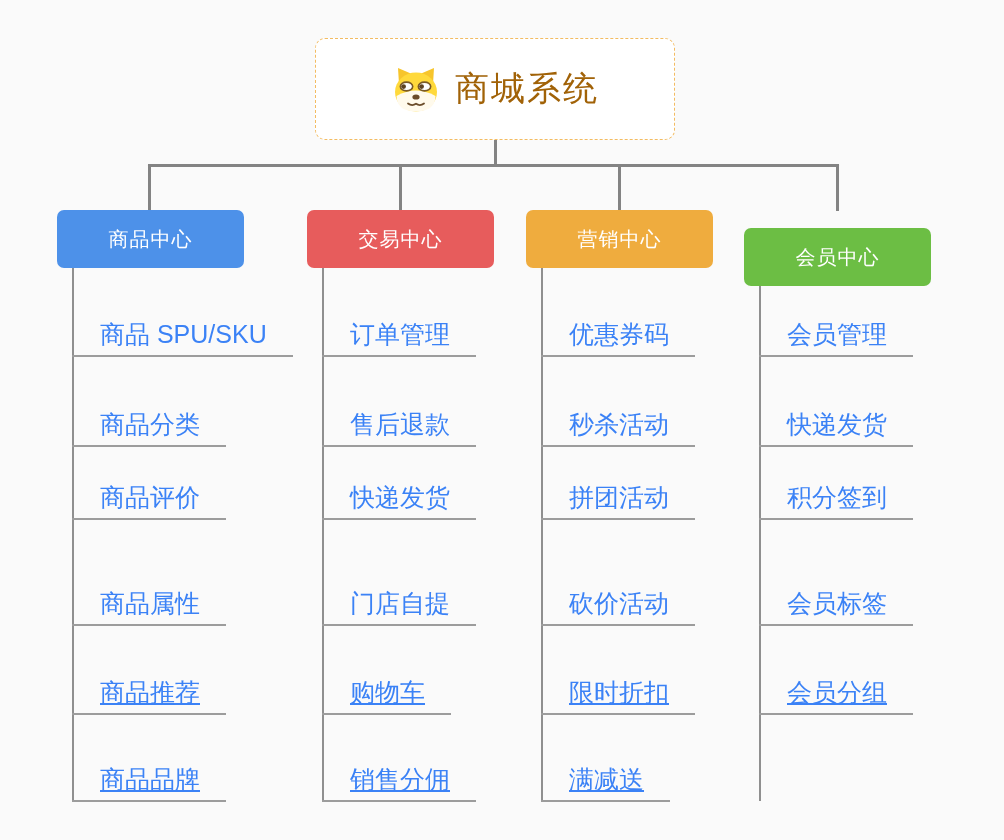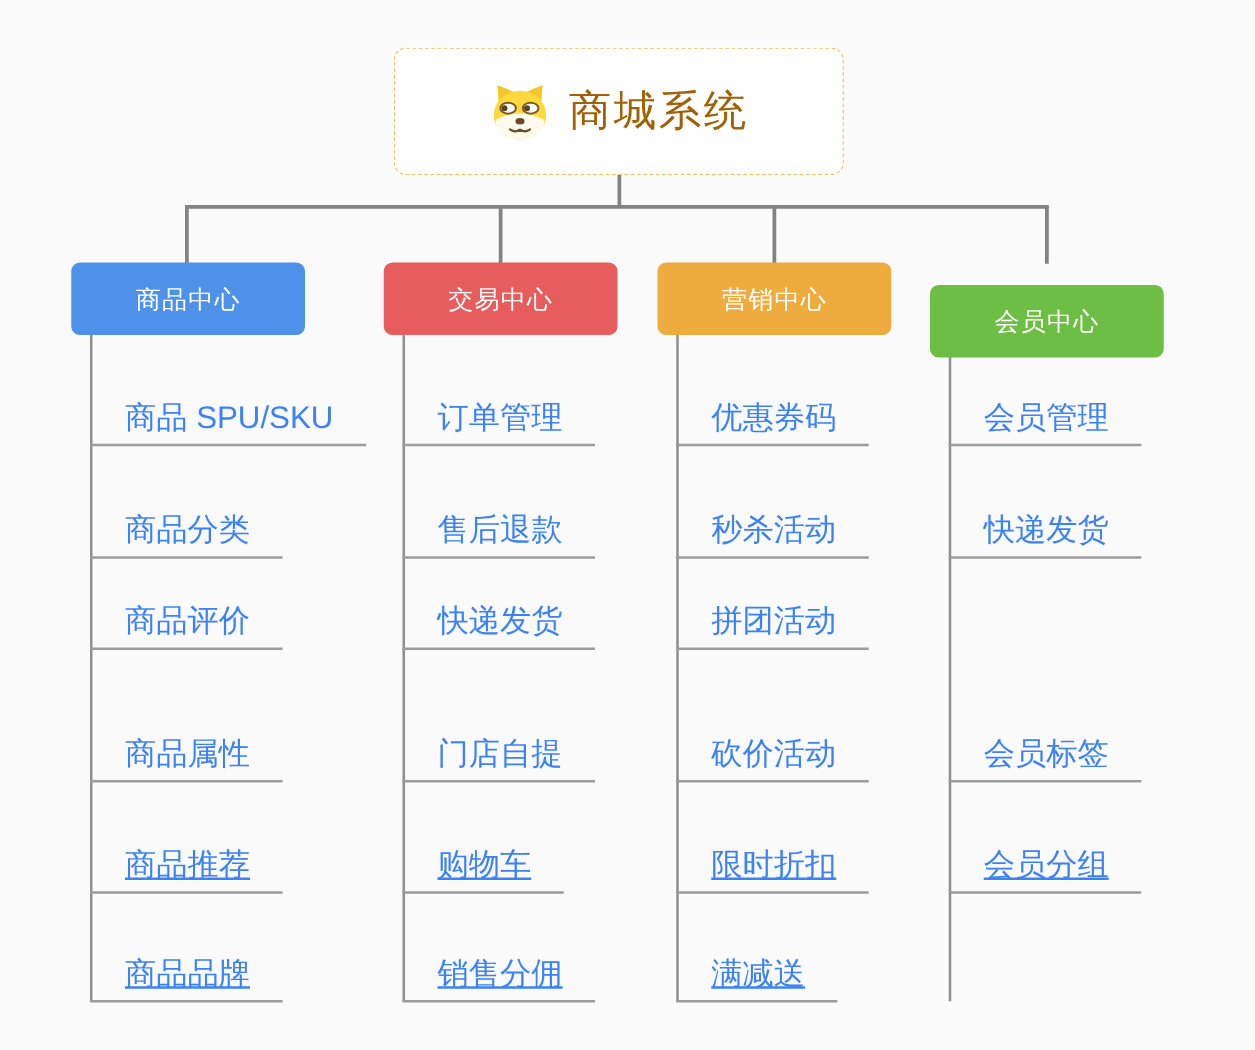"积分签到" div.leaf { html: none -> <div>积分签到</div> }
